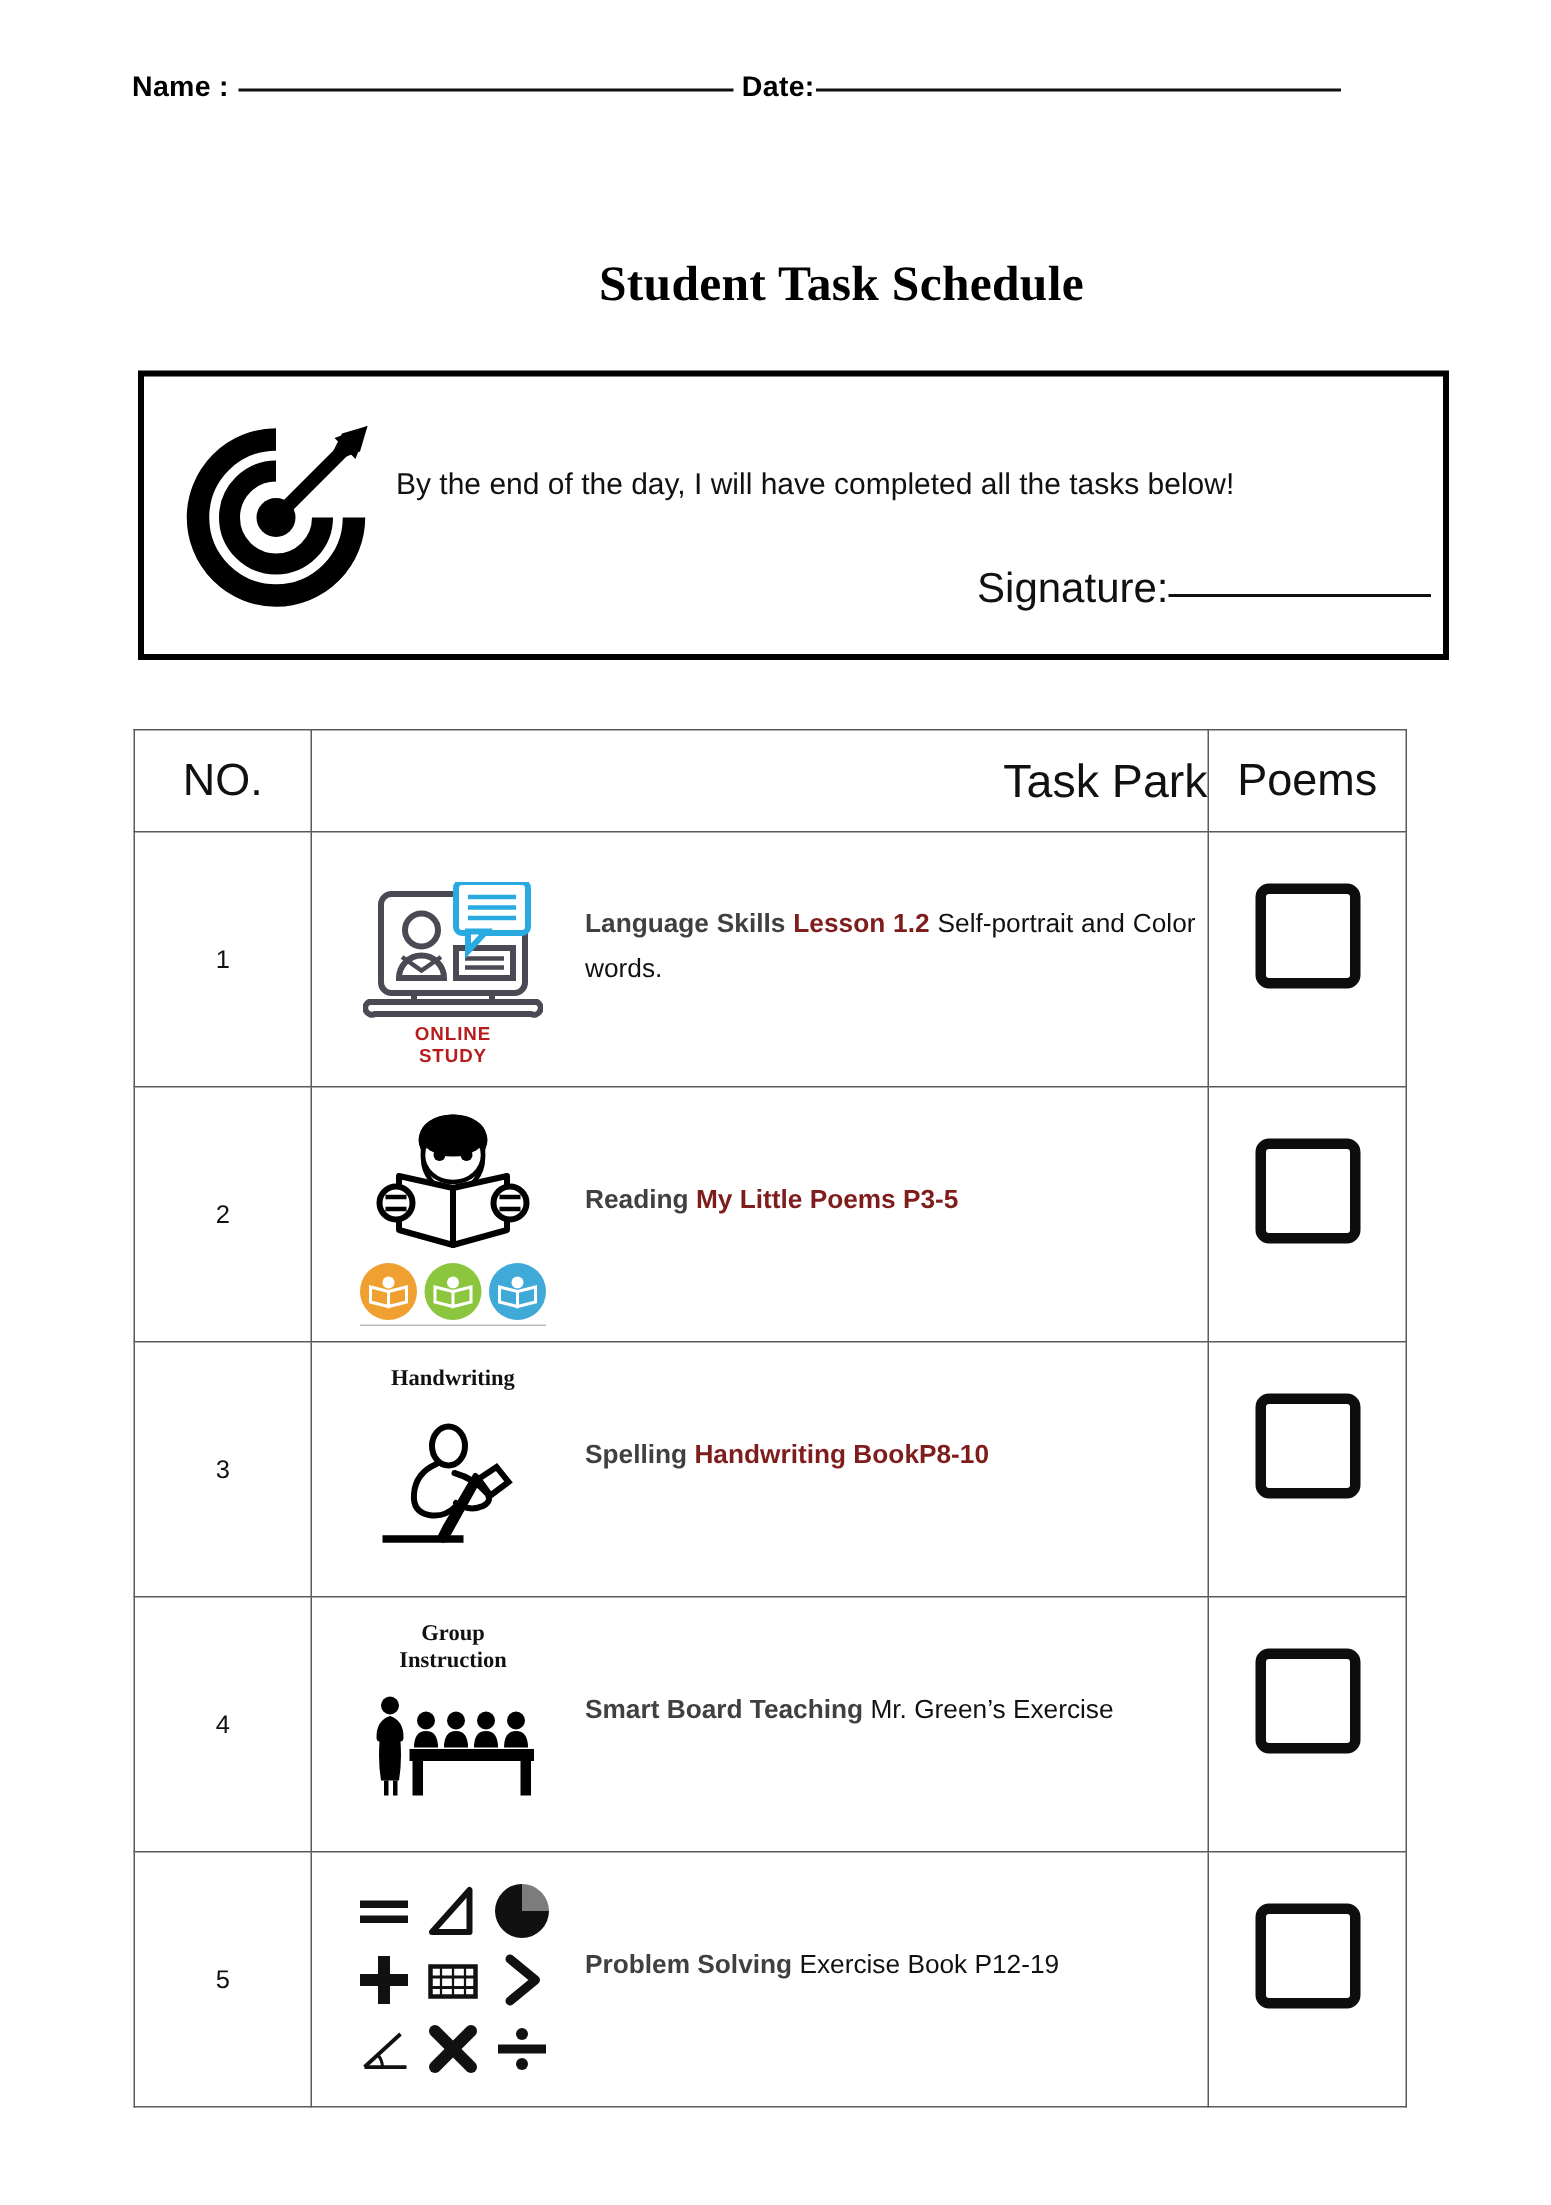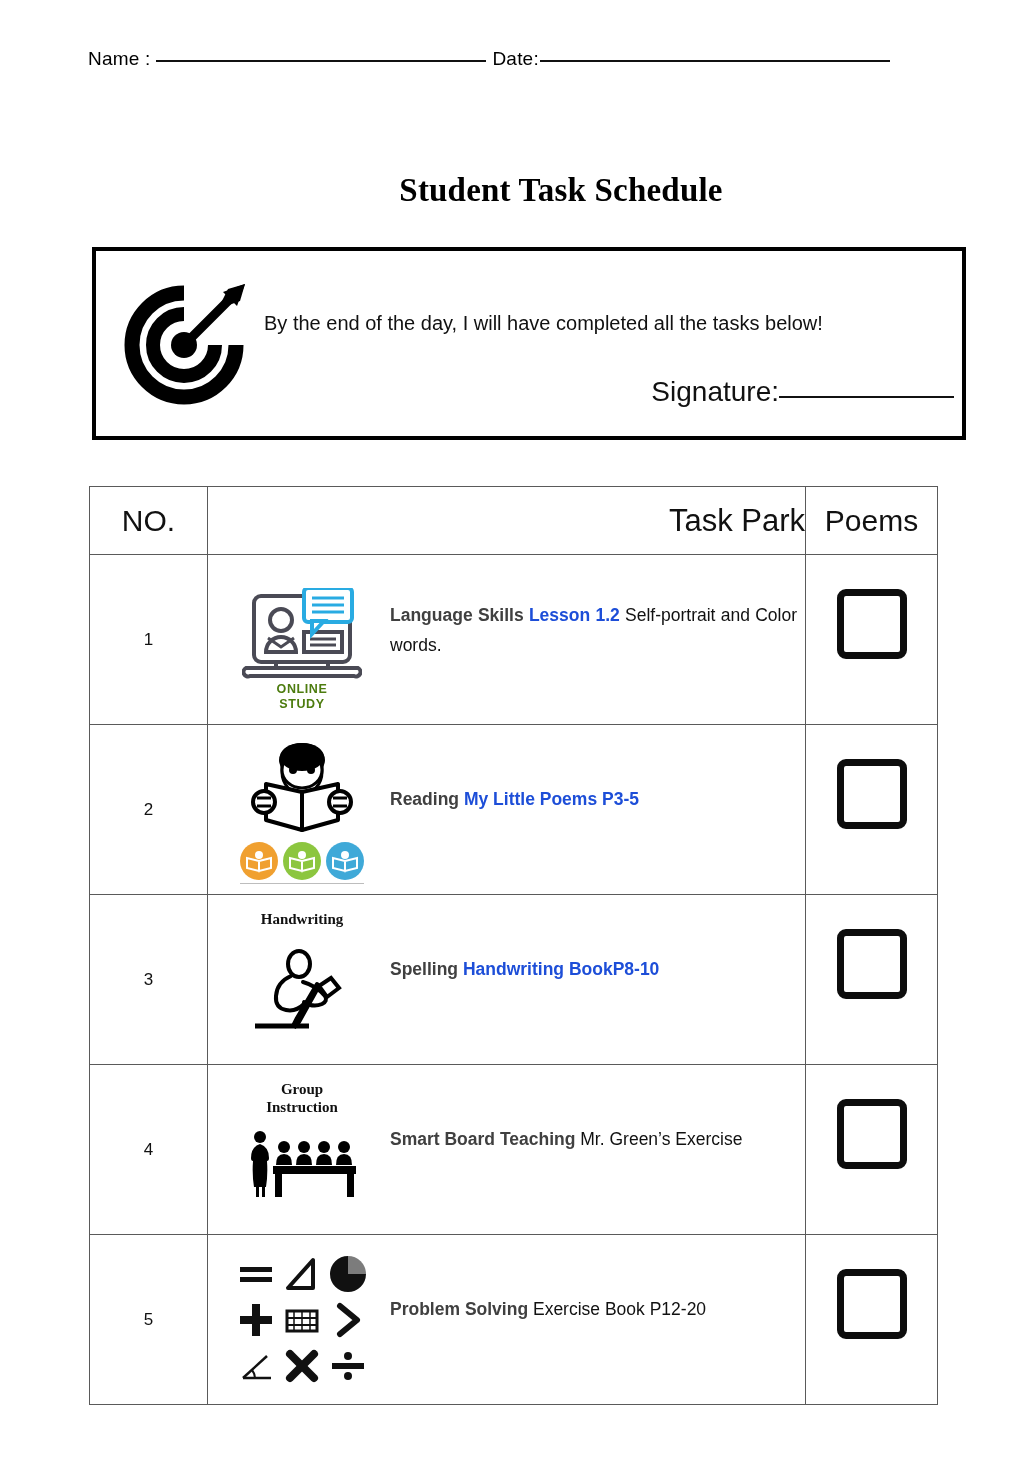"Name :" .name-date-row { font-weight: normal -> bold }
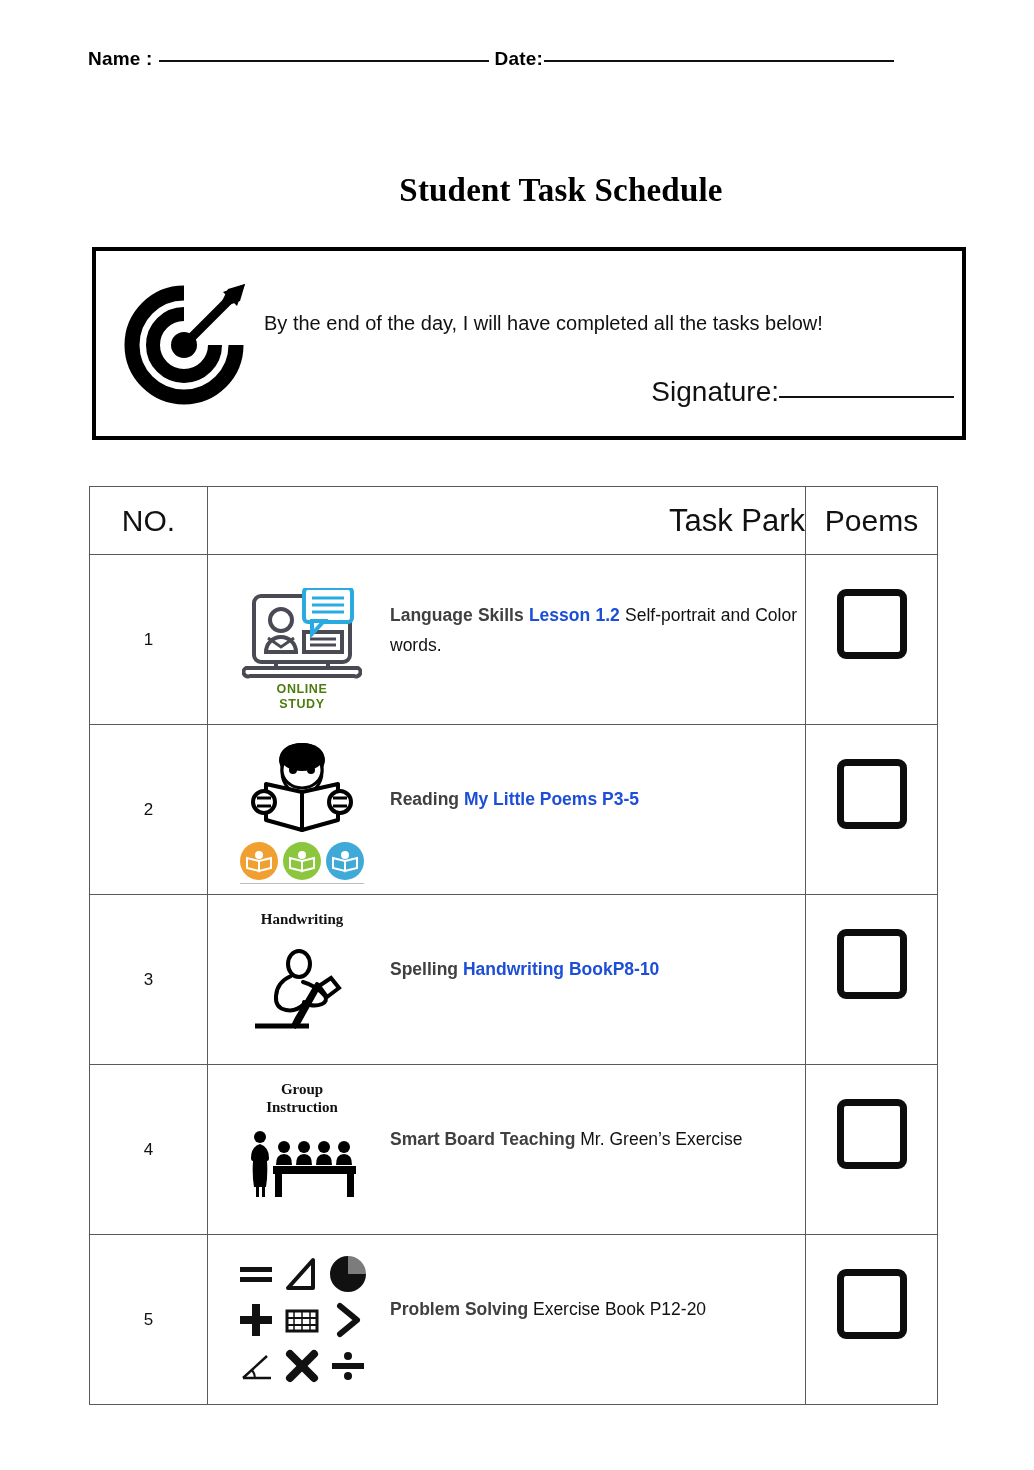"Lesson 1.2" .bold-black { color: #1d4ed8 -> #7f1d1d }
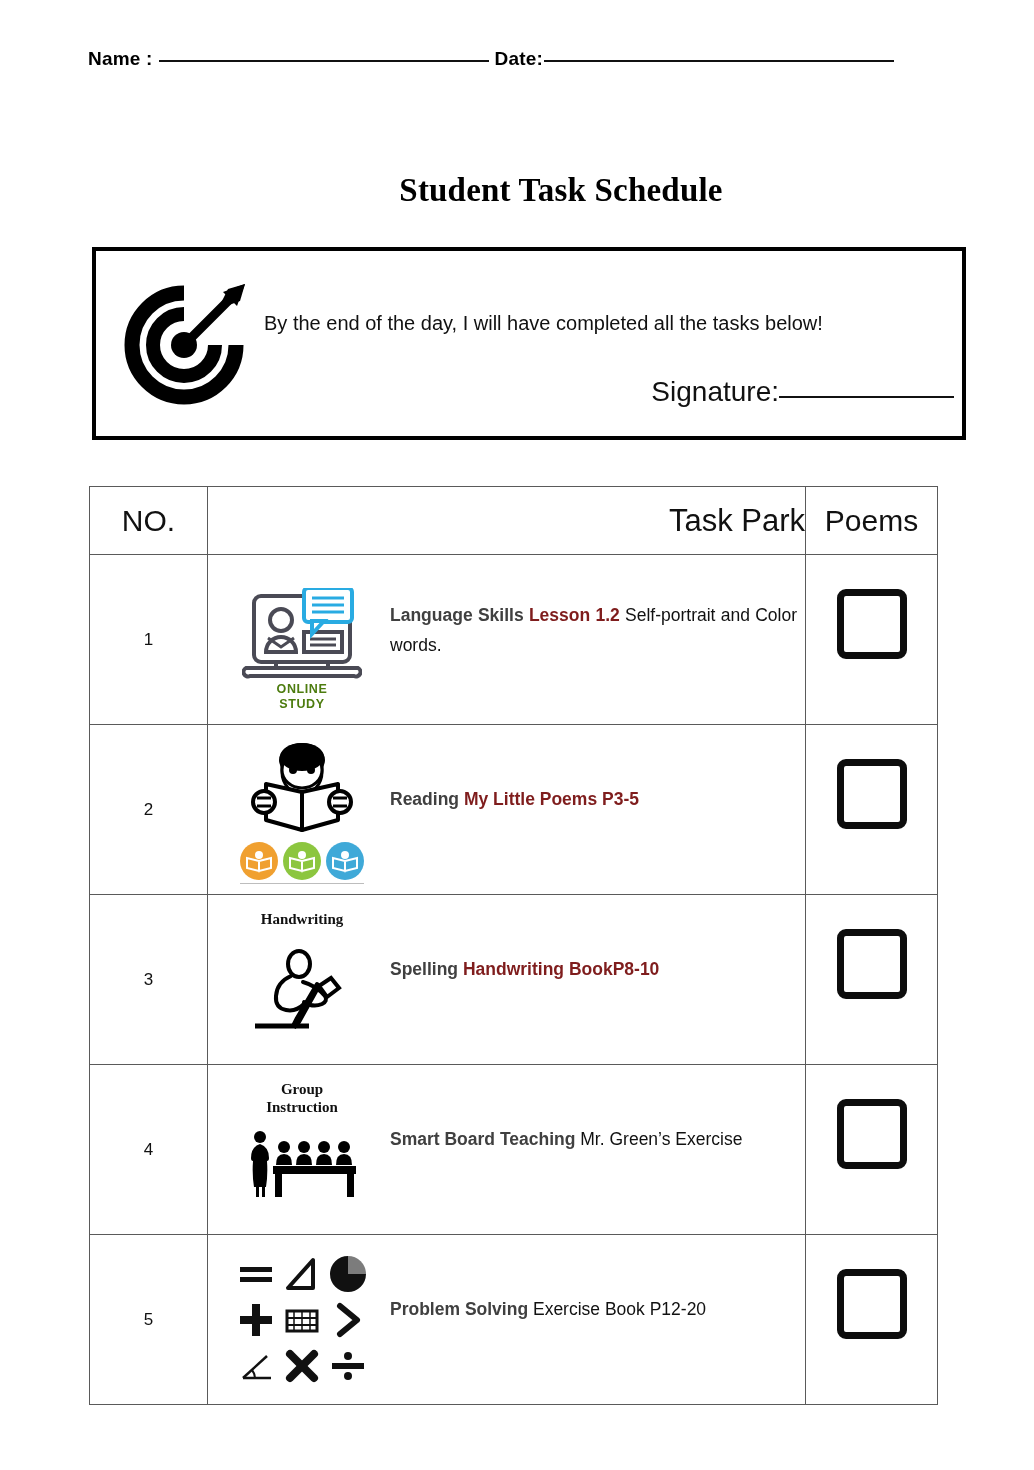"ONLINE" .icon-caption { color: #4d7c0f -> #b91c1c }
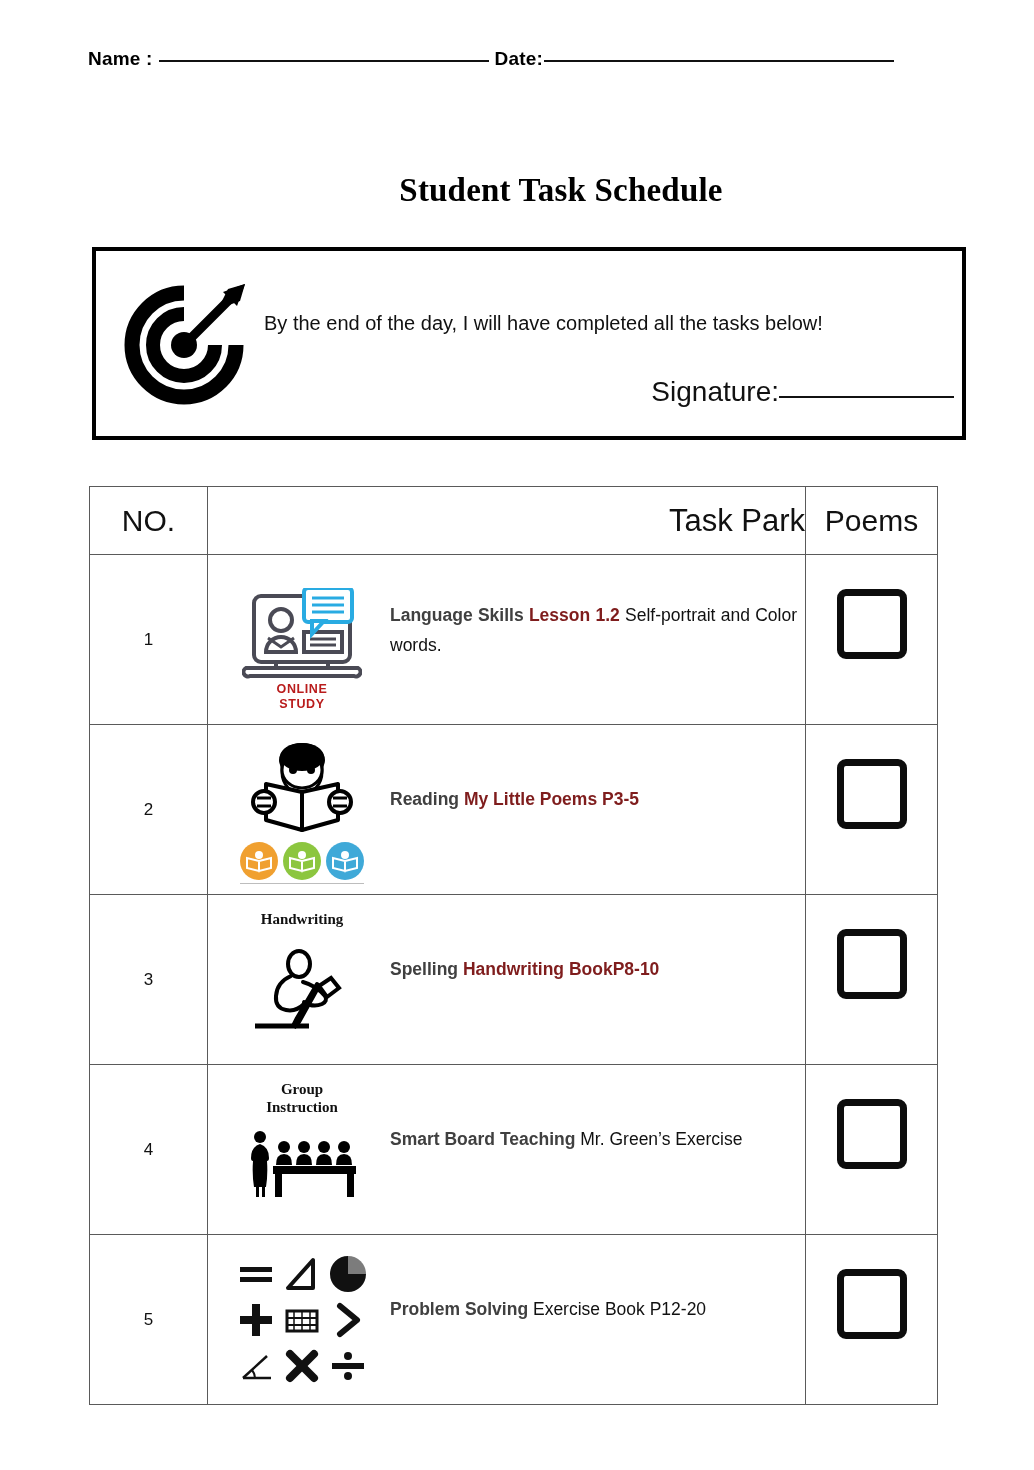"Exercise Book P12-20" span { text: P12-20 -> P12-19 }
